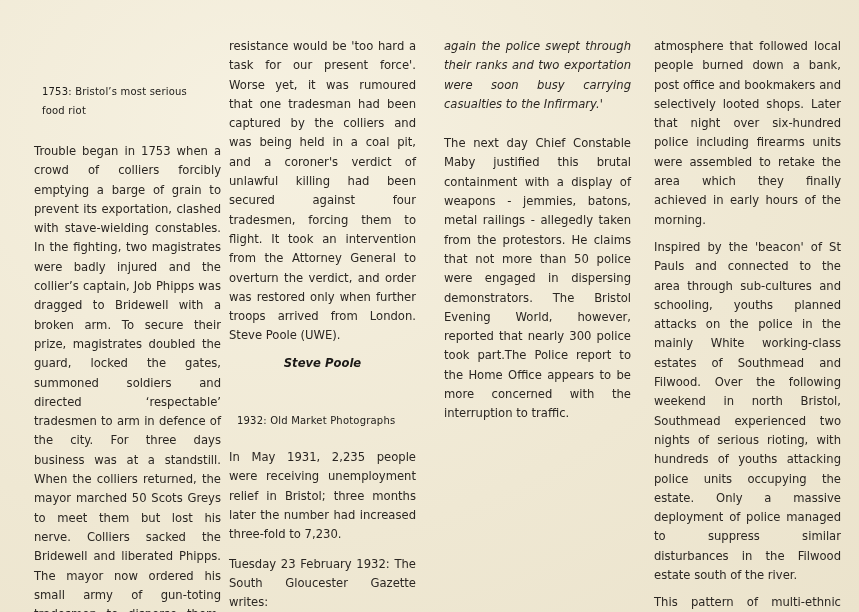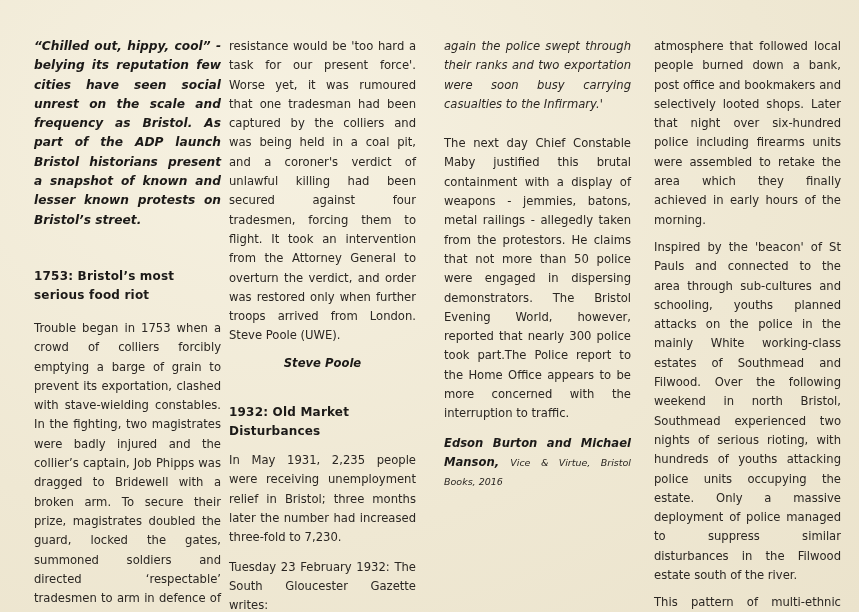"“Chilled out, hippy, cool” -" p.lead { html: <p>“Chilled out, hippy, cool” - belying its reputation few cities have seen social unrest on the scale and frequency as Bristol. As part of the ADP launch Bristol historians present a snapshot of known and lesser known protests on Bristol’s street.</p> -> none }
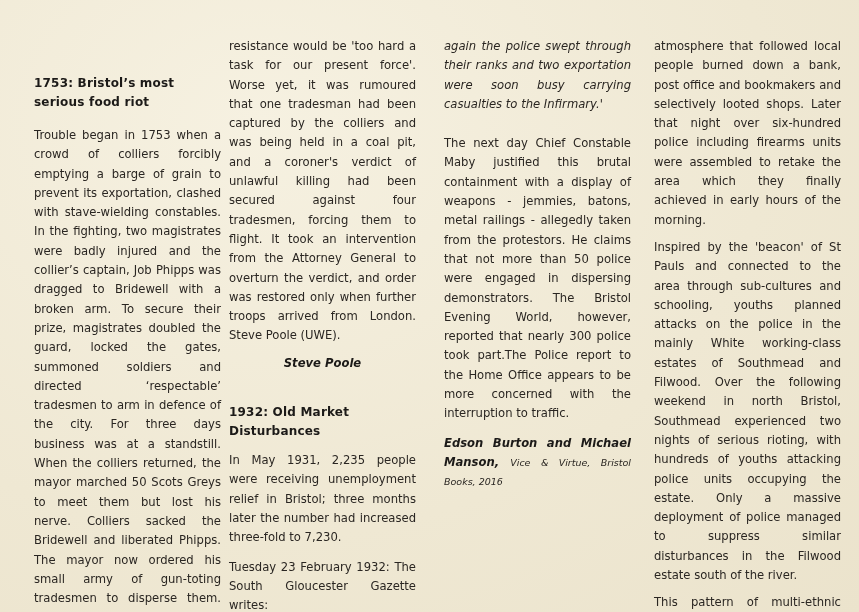"1753: Bristol’s most serious food" h2 { font-size: 12px -> 10px; font-weight: bold -> normal; margin: 0 -> 8px }
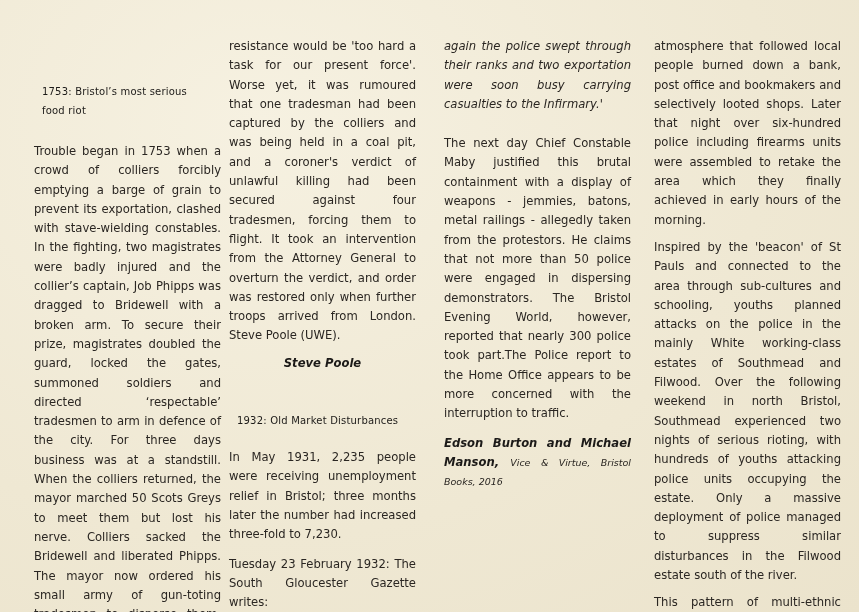"1932: Old Market Disturbances" h2 { text: Disturbances -> Photographs }
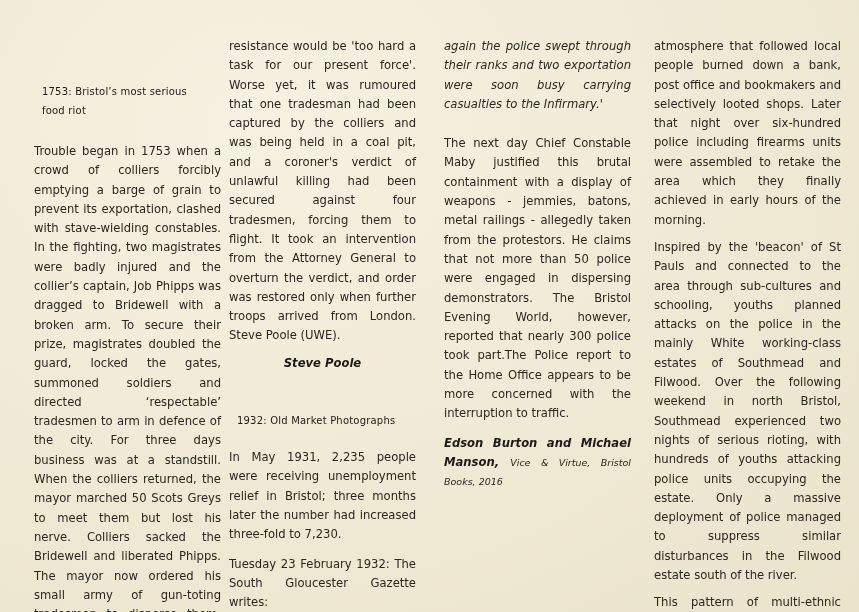"Edson Burton and Michael Manson," p { html: <p> <span>Edson Burton and Michael Manson,</span> <span>Vice &amp; Virtue, Bristol Books, 2016</span> </p> -> none }
